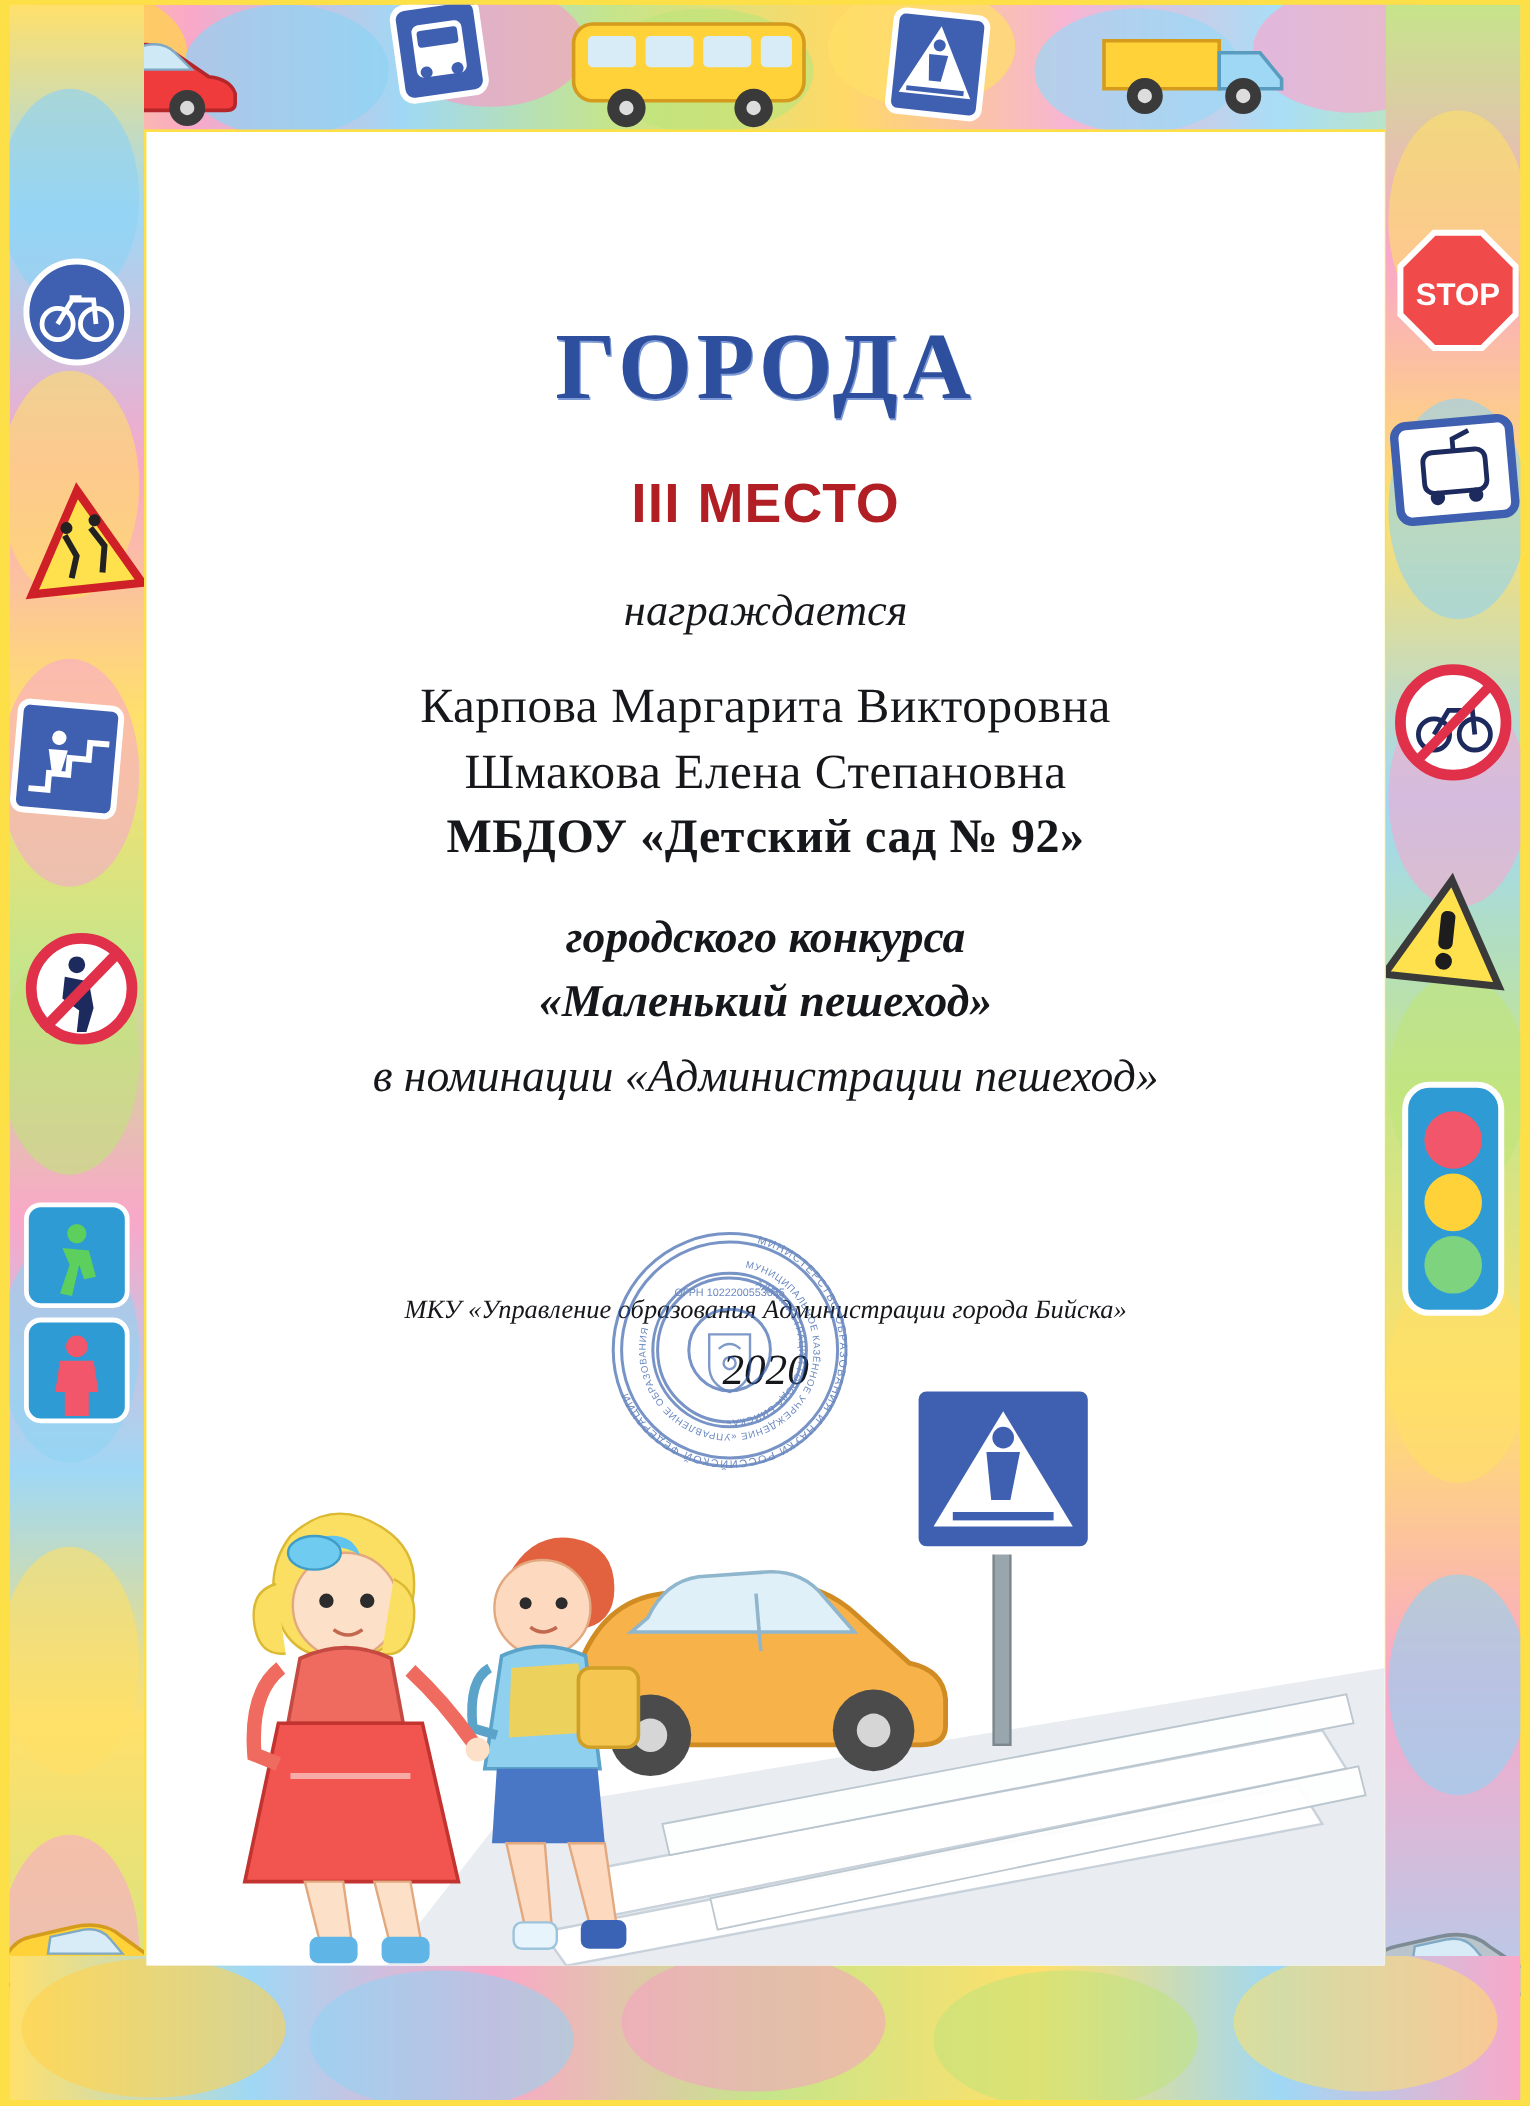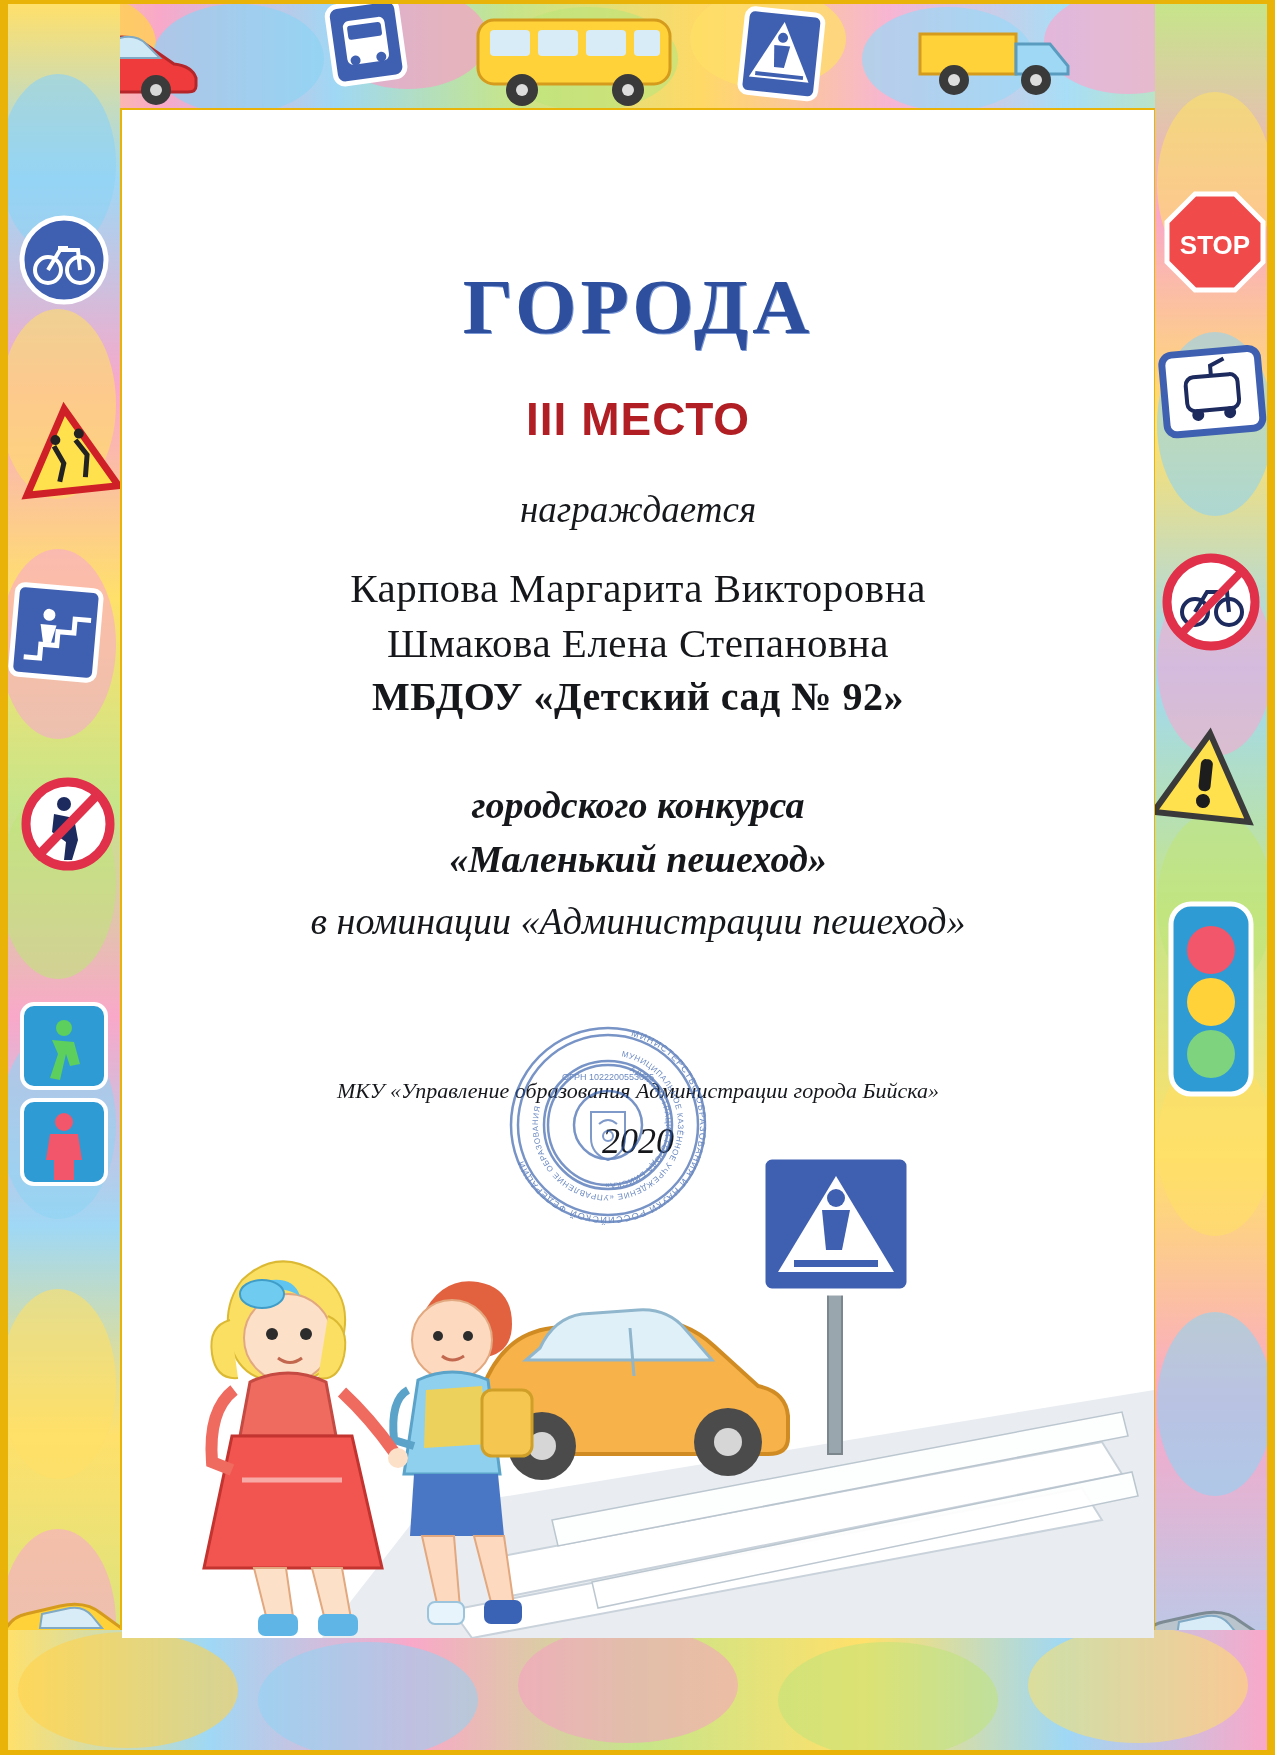"STOP" #certificate { background: #eab308 -> #fde047 }
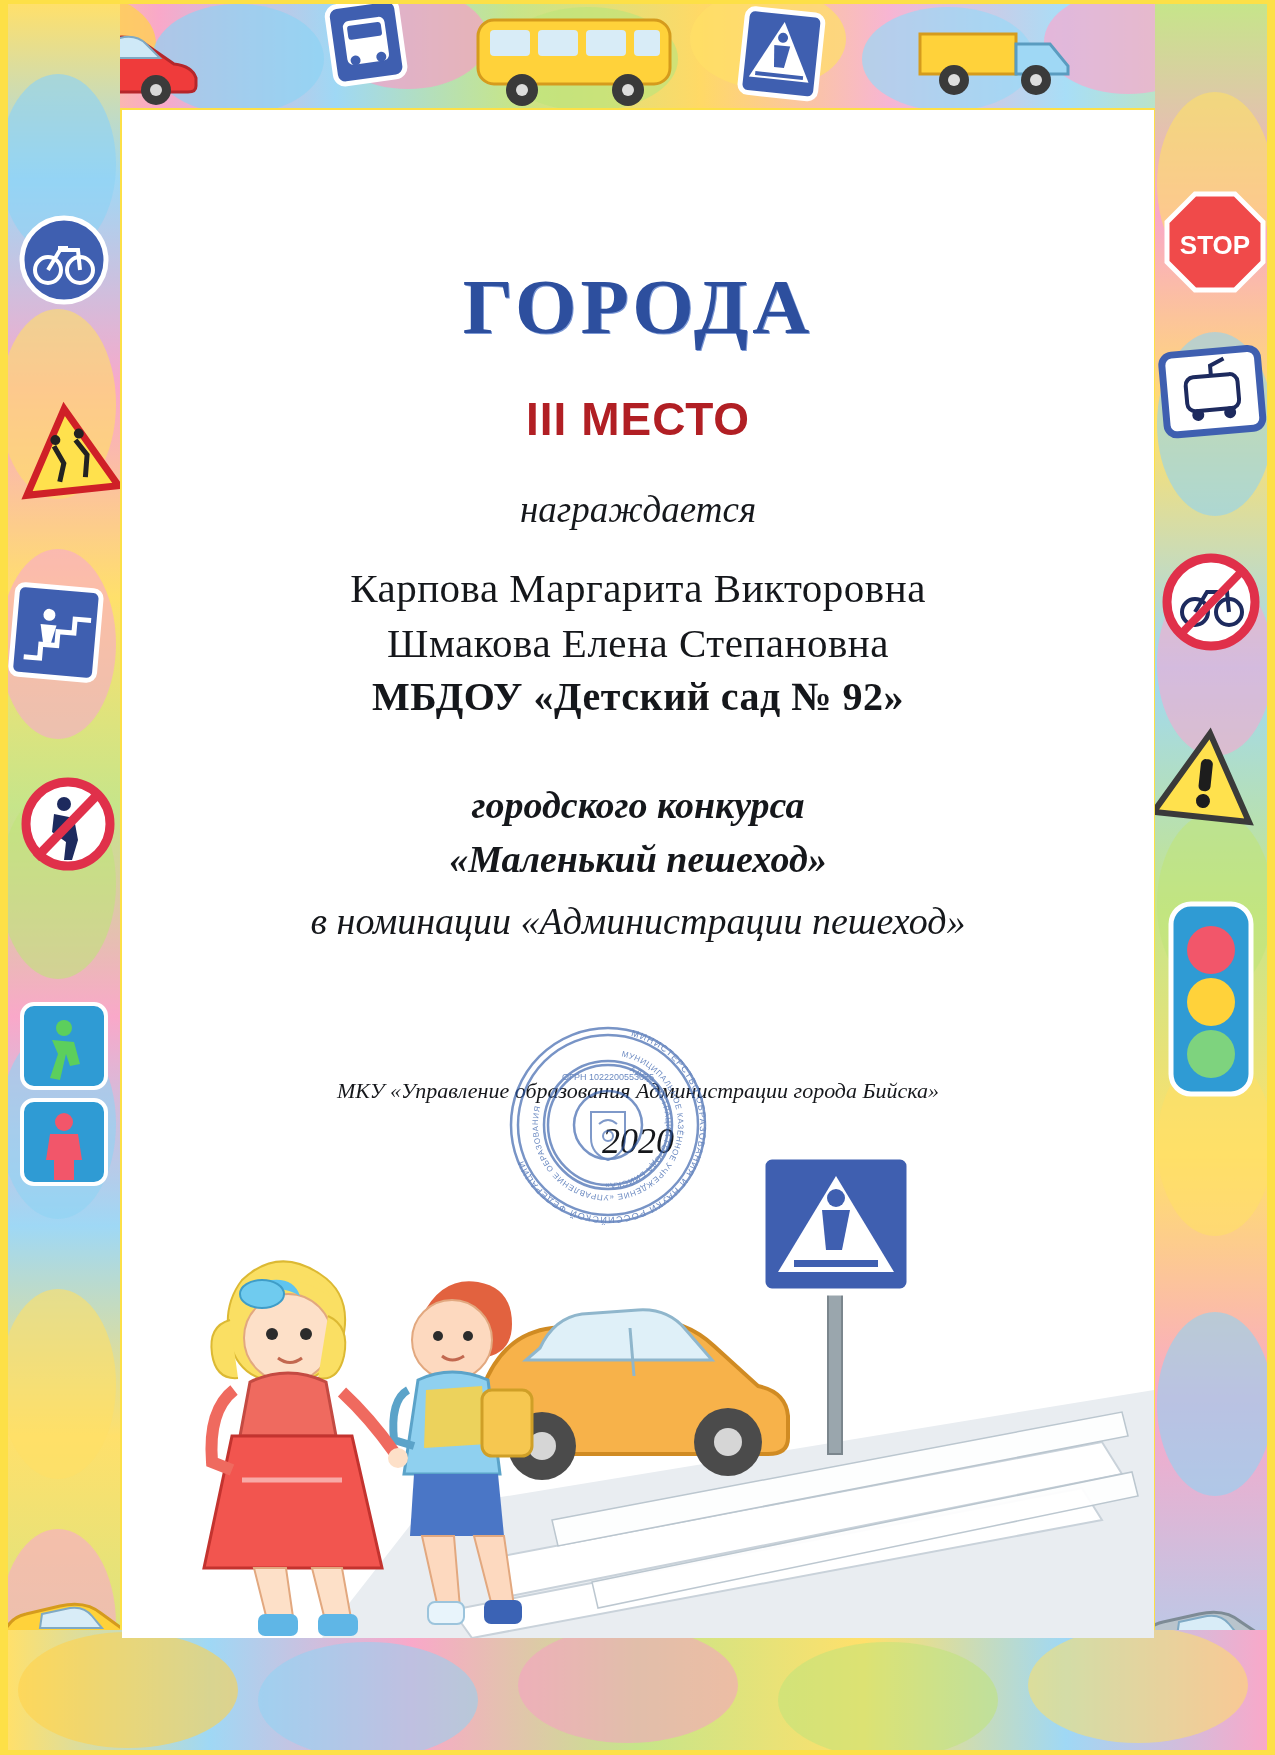"городского конкурса" .contest-block { margin-top: 56px -> 32px }
